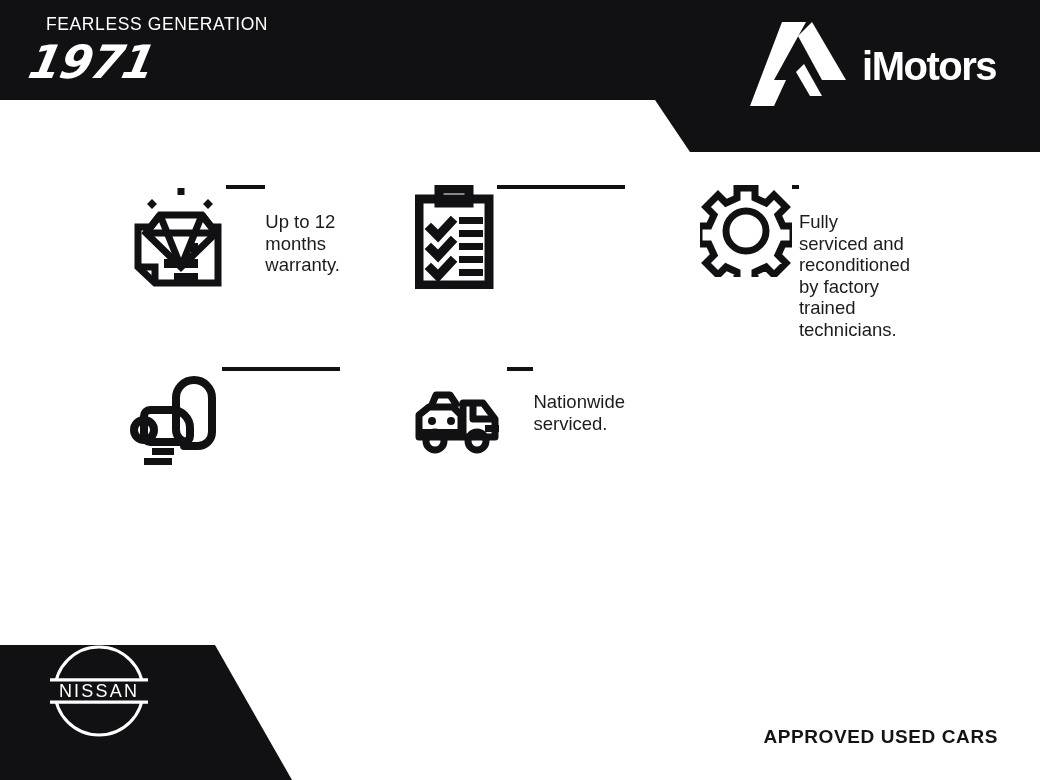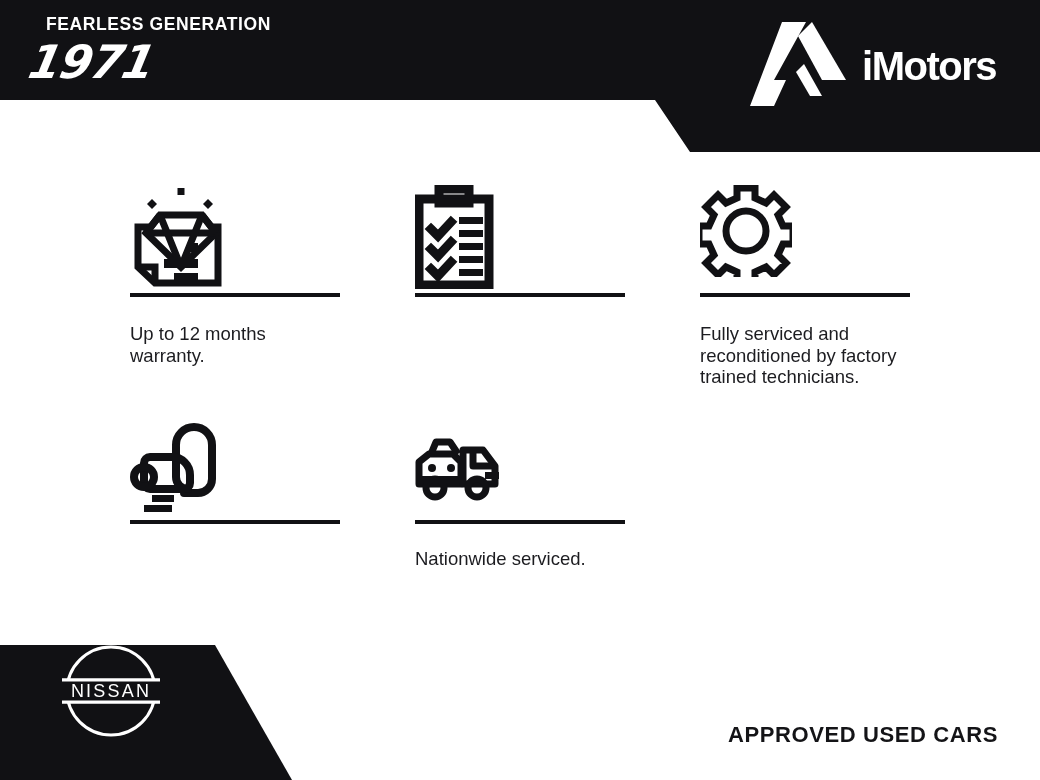"FEARLESS GENERATION" #fearless-line { font-weight: bold -> normal }
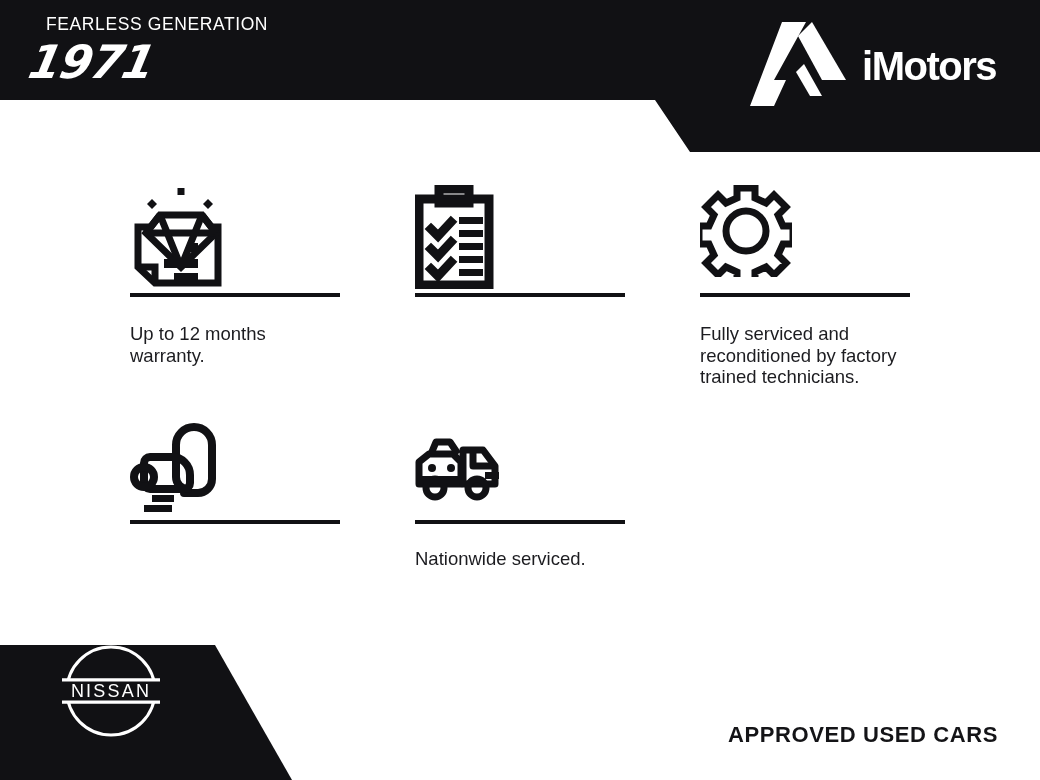"Up to 12 months warranty." .feature-cell { flex-direction: column -> row }
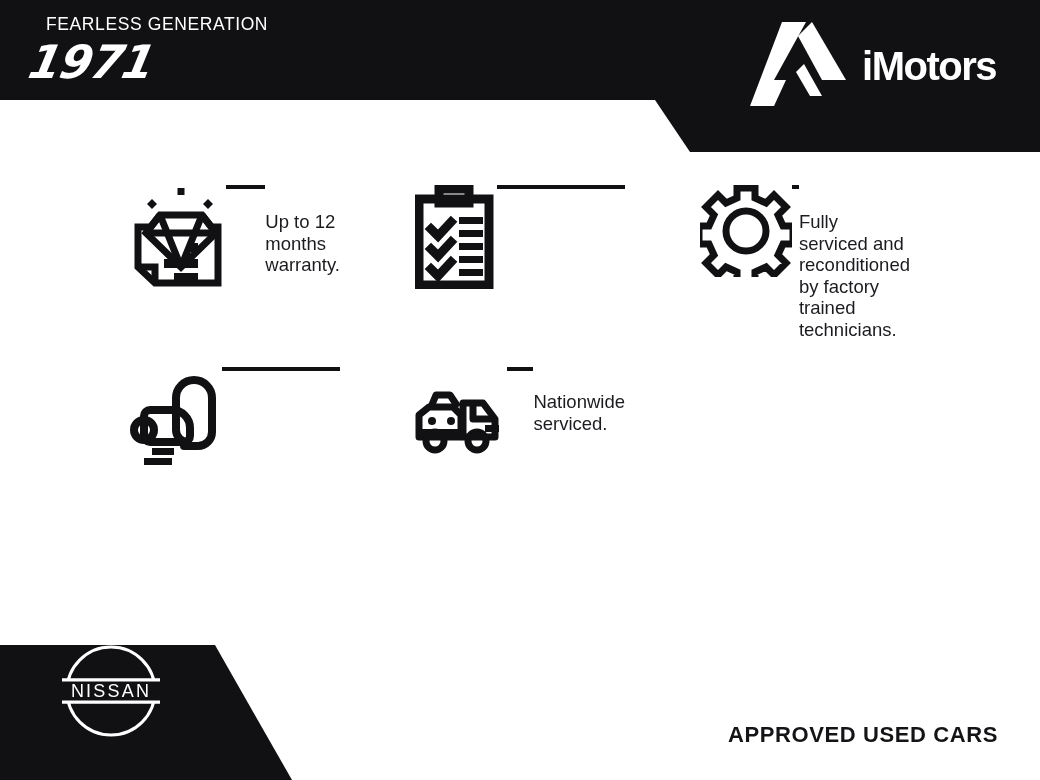"NISSAN" #nissan-logo { left: 58px -> 46px }
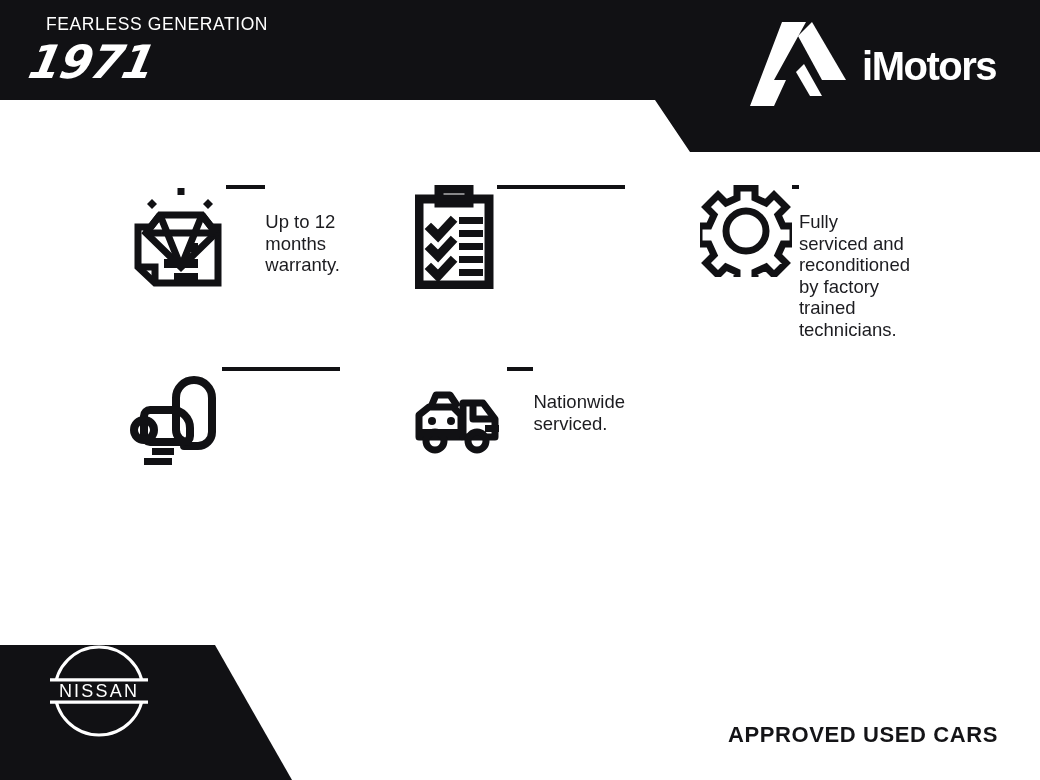"APPROVED USED CARS" #approved-used-cars { font-size: 22px -> 19px }
